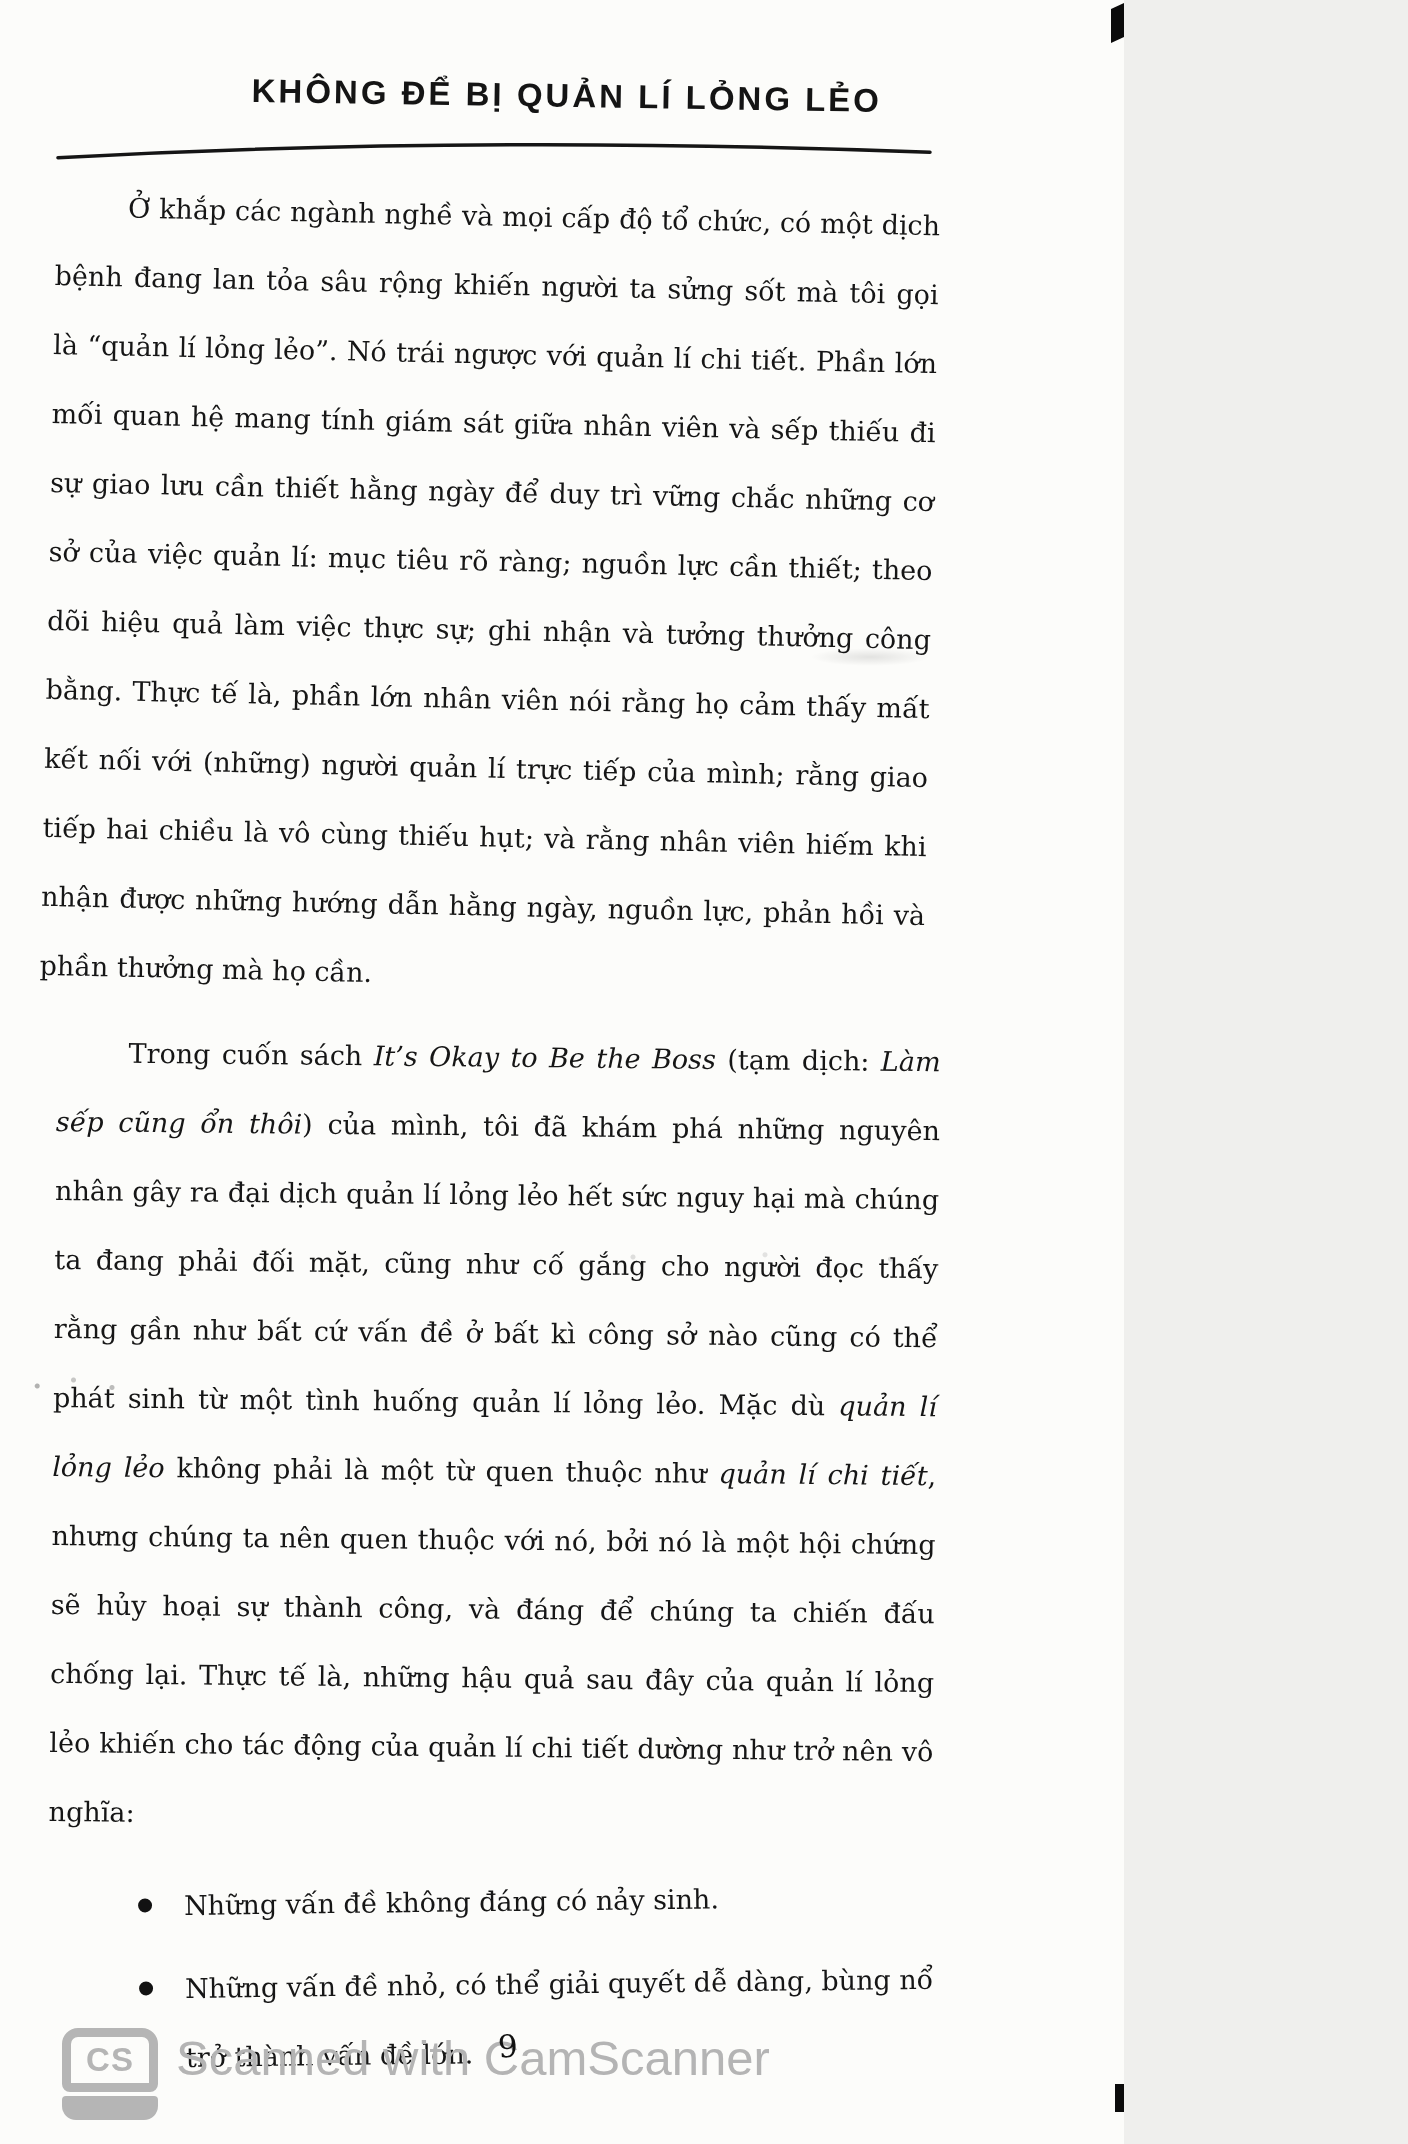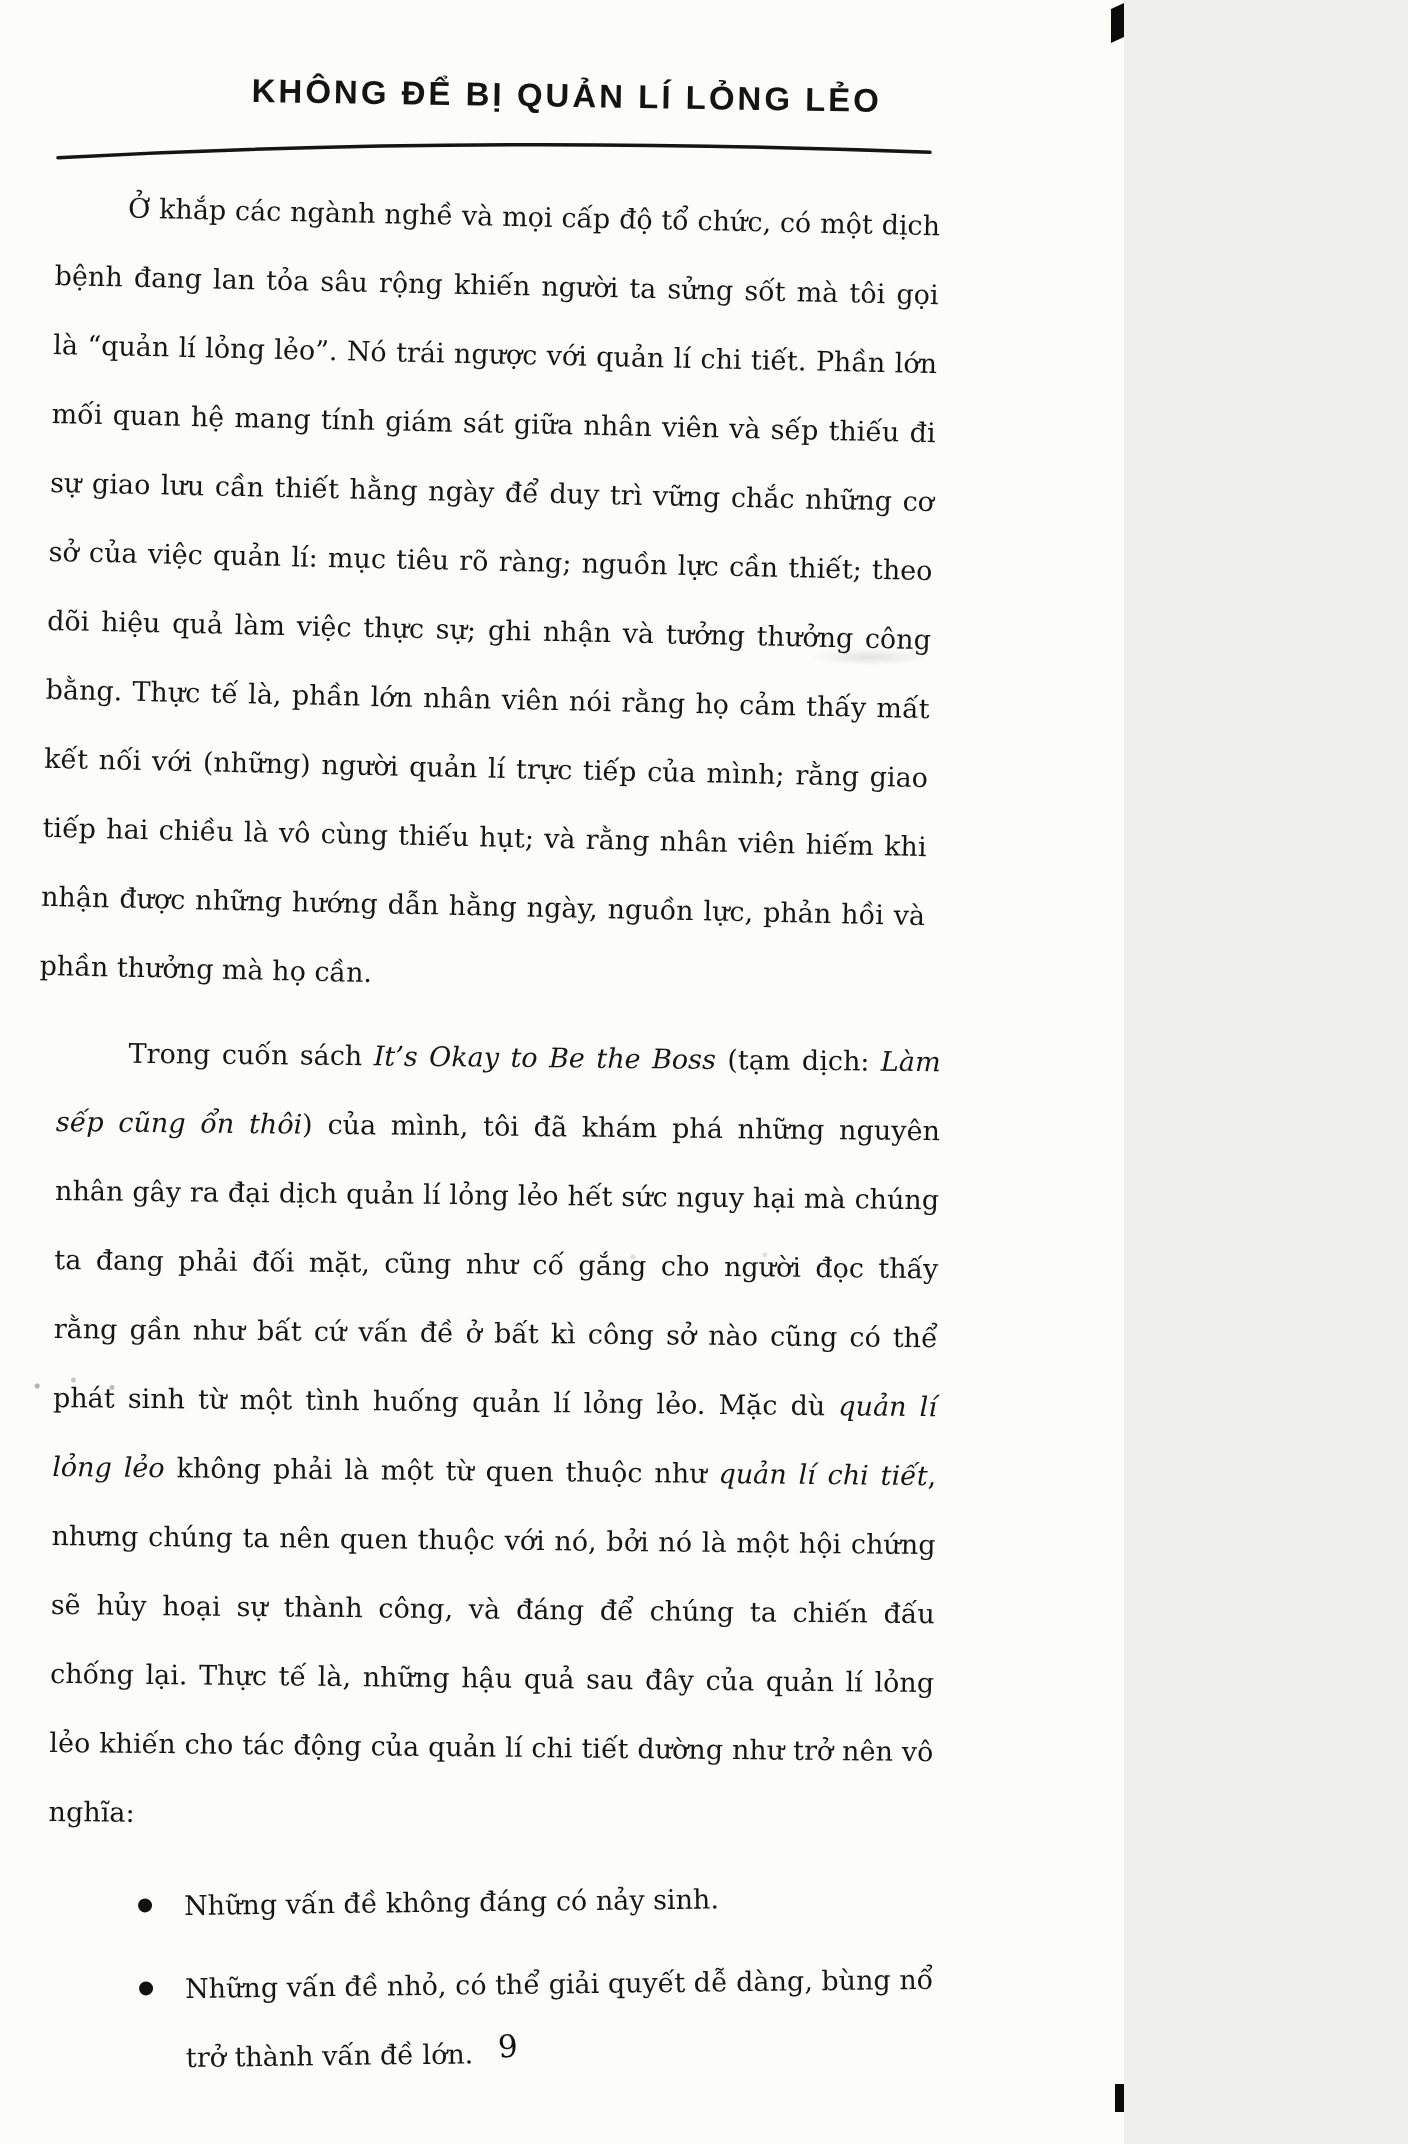"CS" div.watermark { html: none -> <div> <div> <span>CS</span> <div></div> </div> <div>Scanned with CamScanner</div> </div> }
